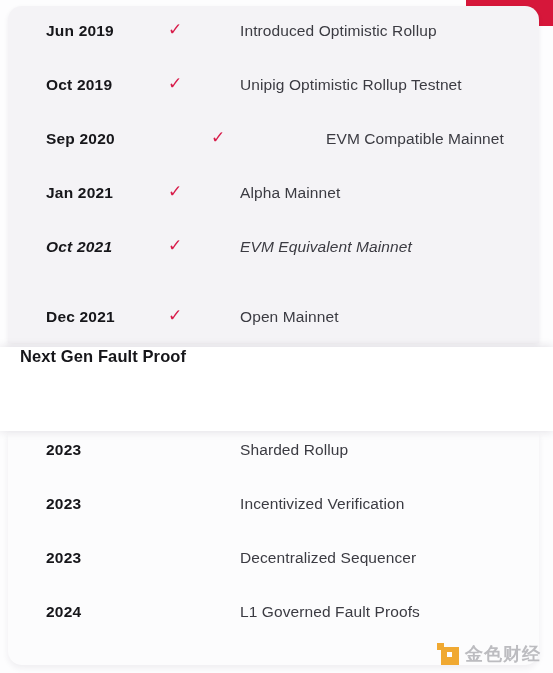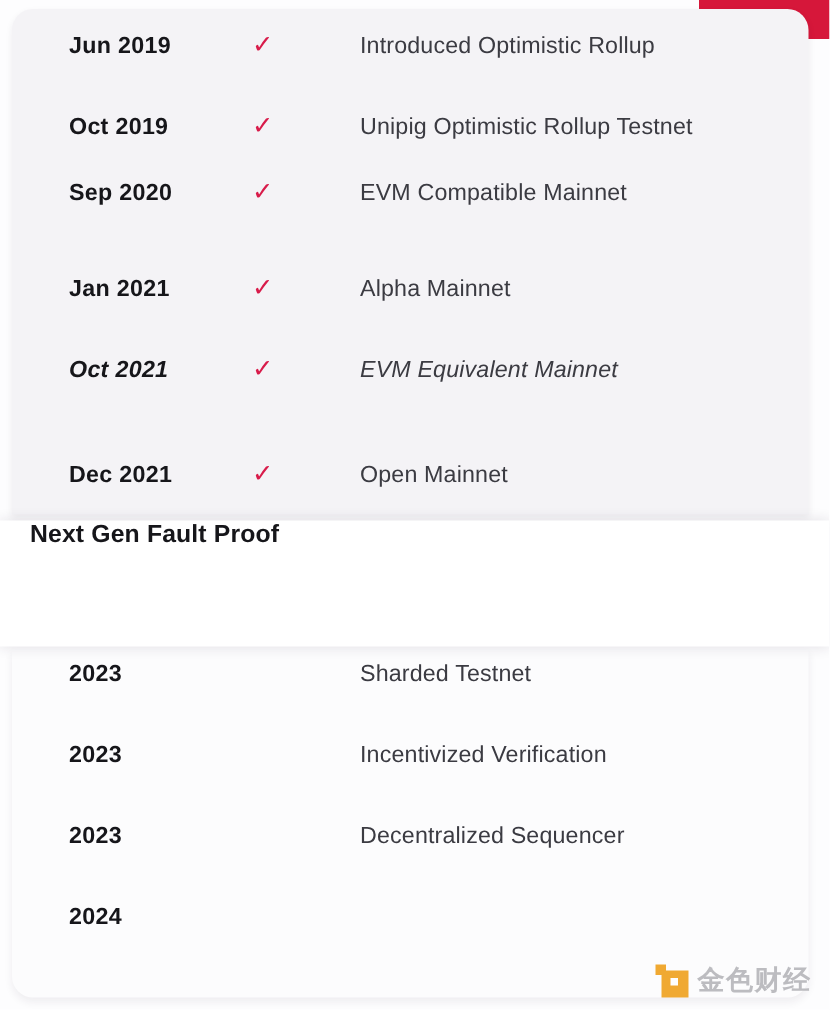"Sep 2020" div.t-row { gap: none -> 43px; top: 114px -> 124px }
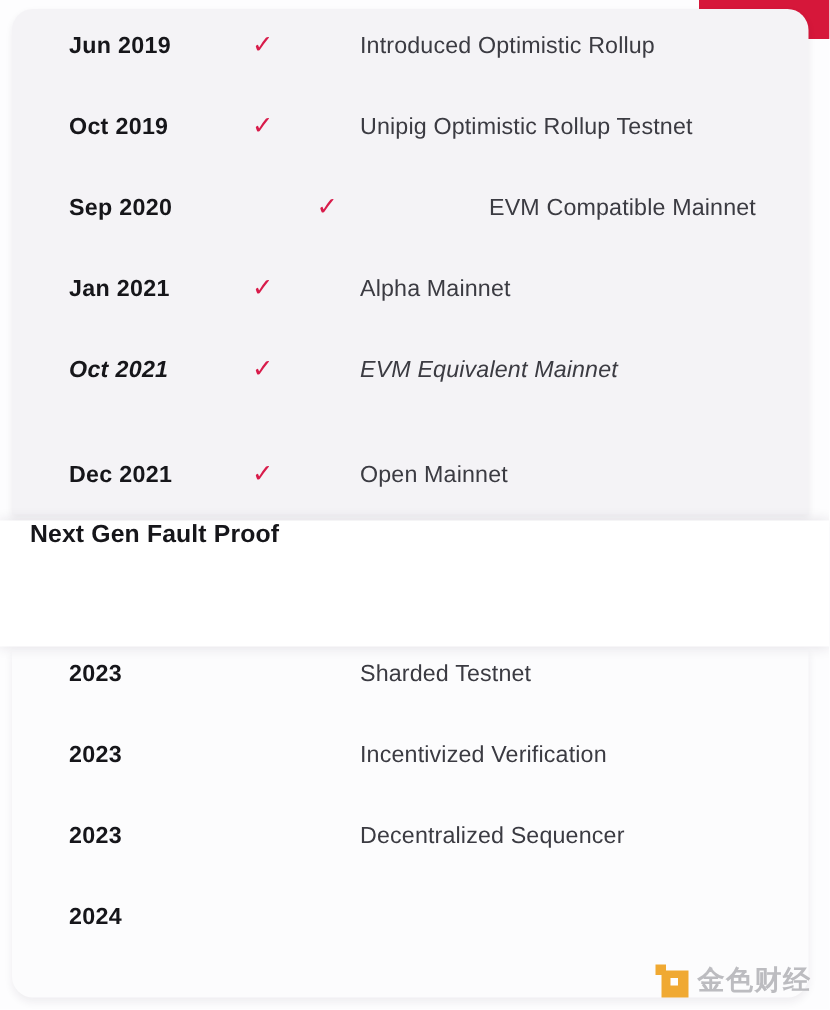"Sharded Testnet" div.col-desc { text: Testnet -> Rollup }
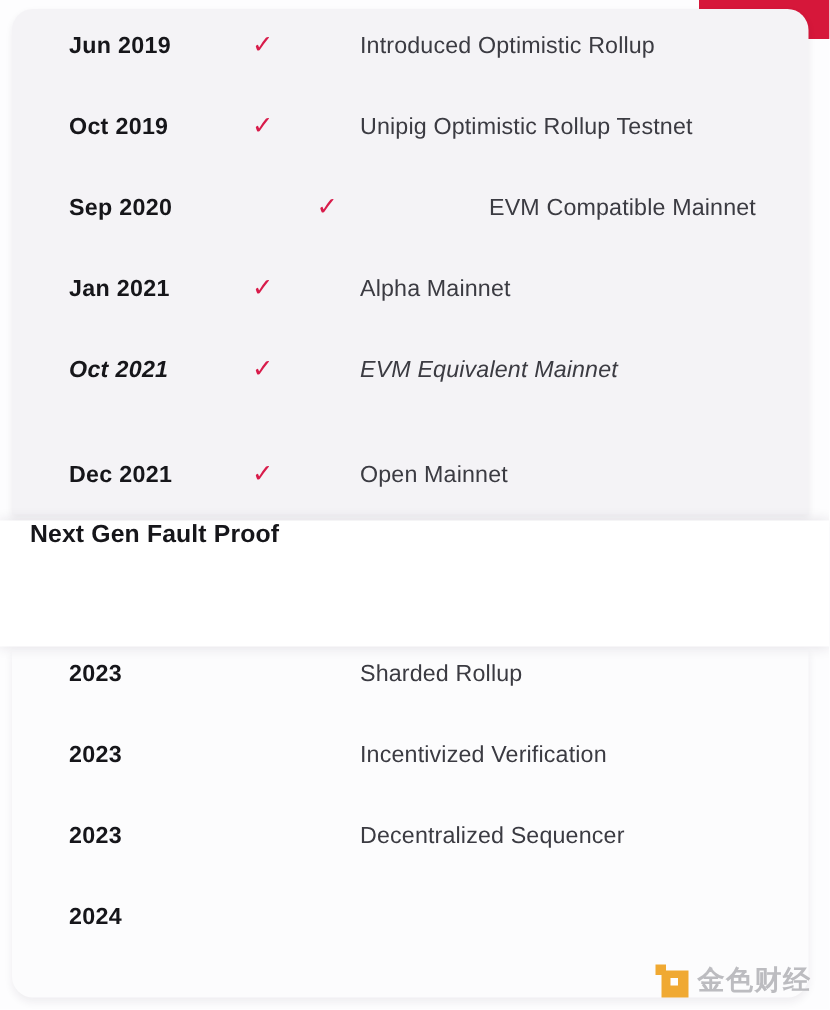"L1 Governed Fault Proofs" div.col-desc { html: none -> <div>L1 Governed Fault Proofs</div> }
